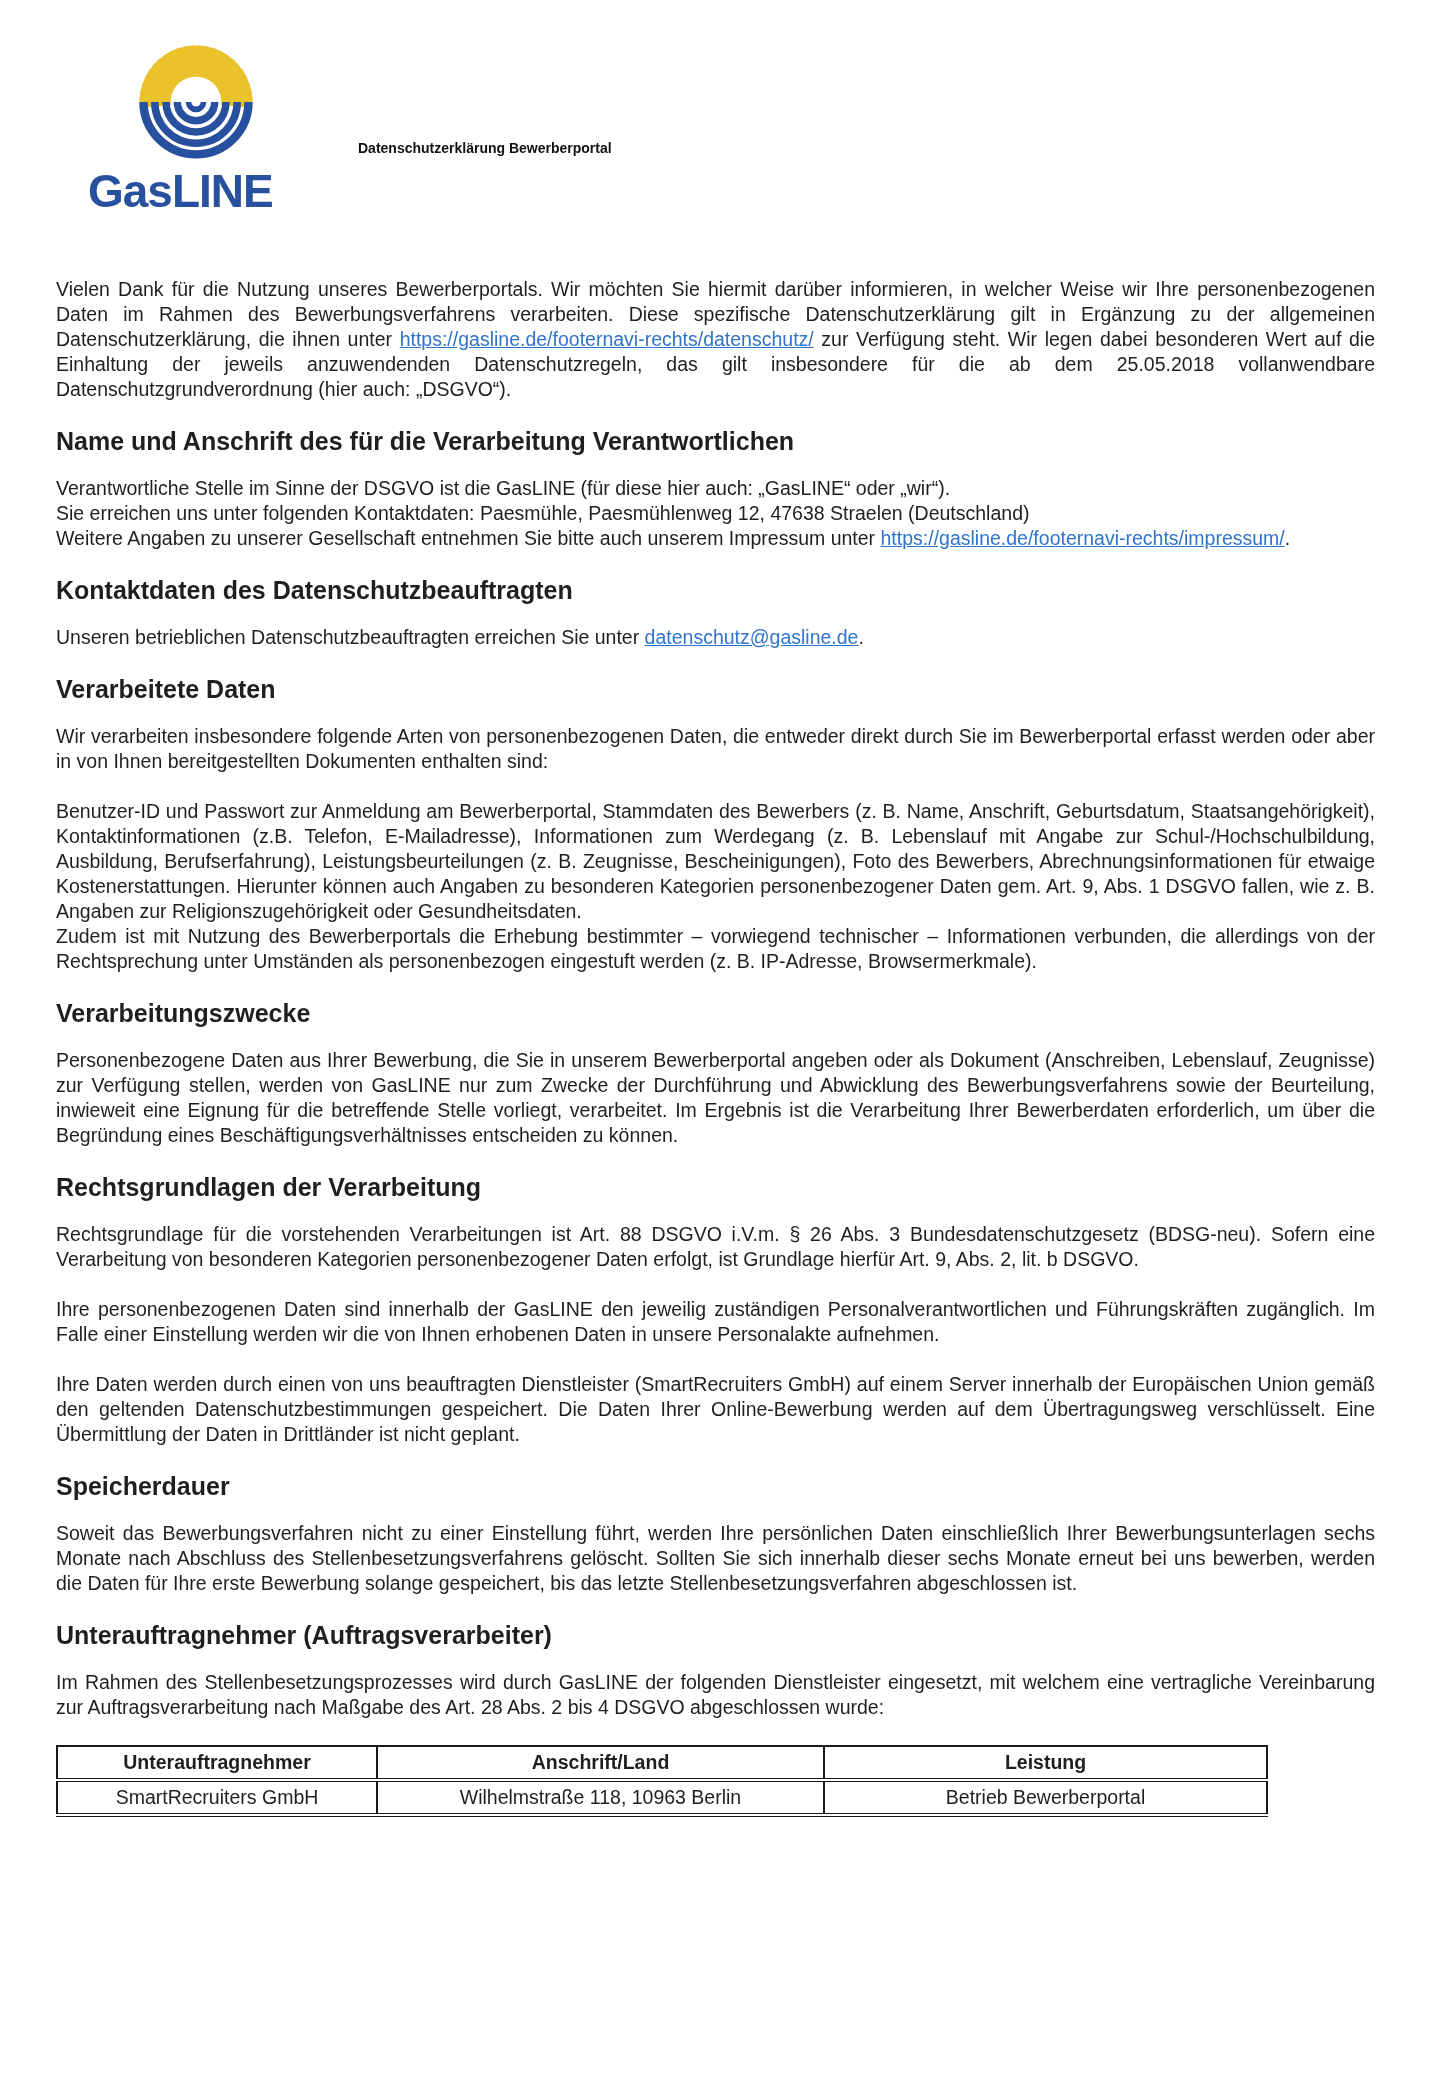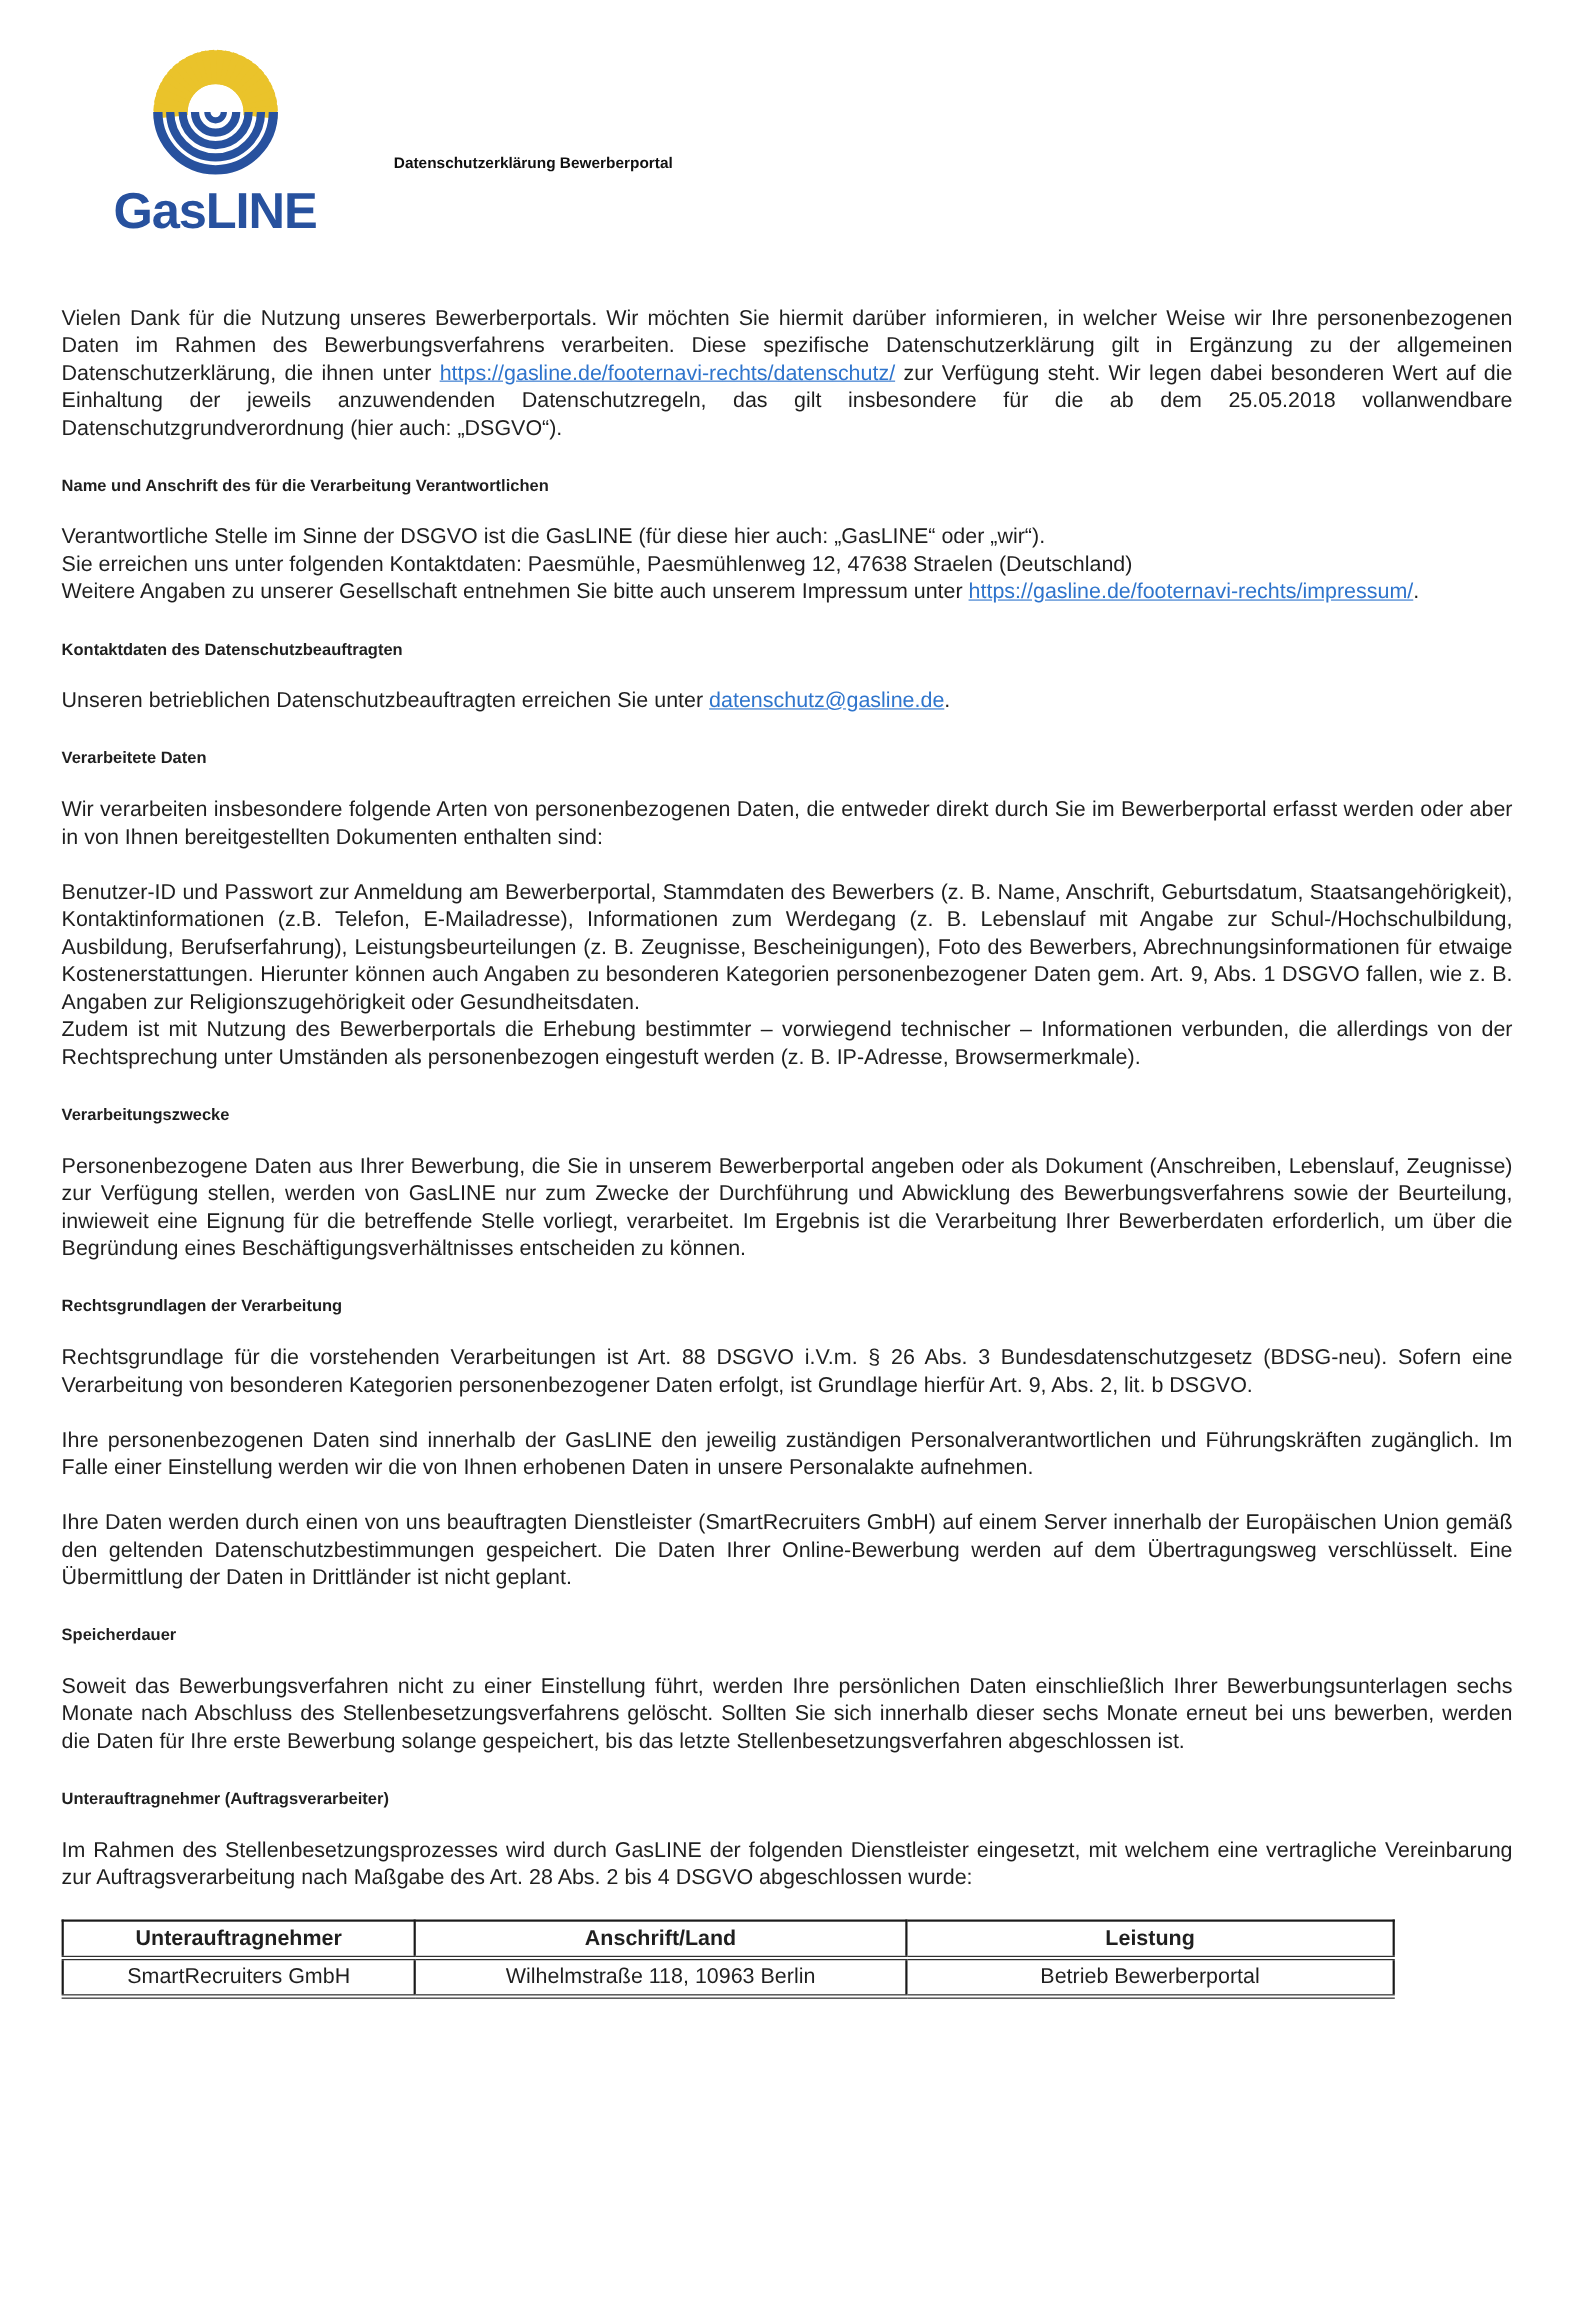"GasLINE" .logo { text-align: center -> none }
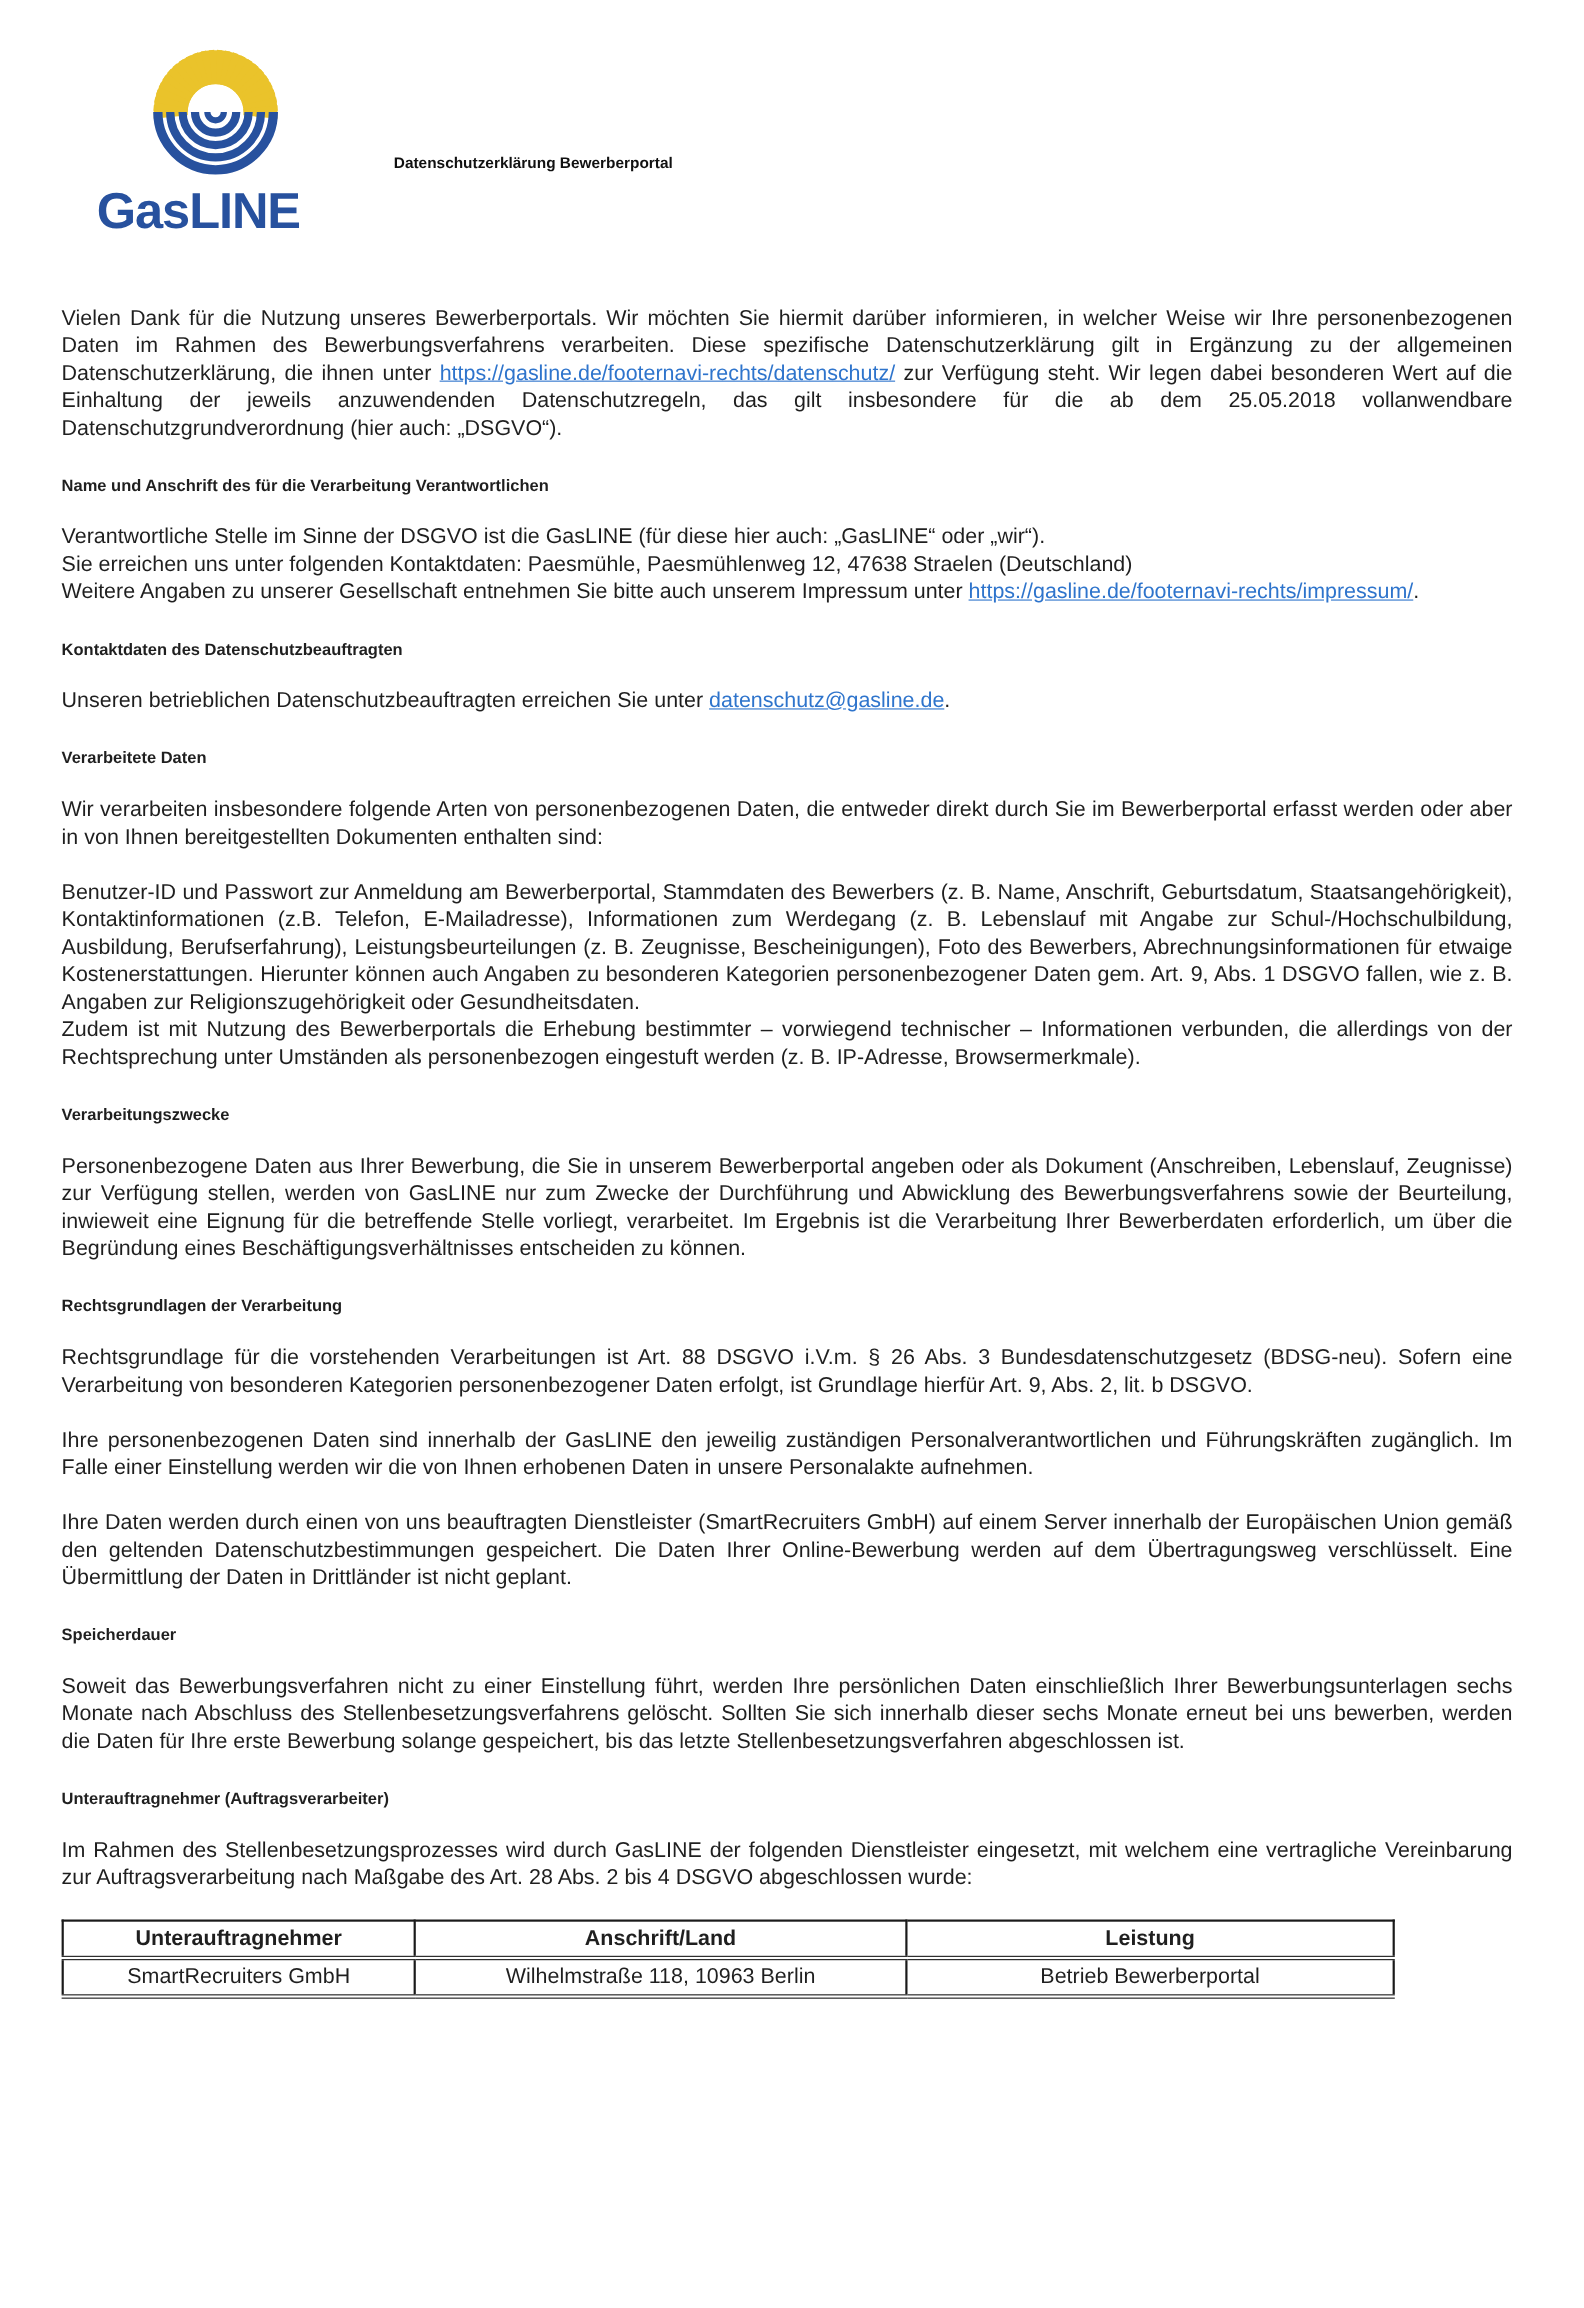"Name und Anschrift des für" .content h2 { font-size: 15px -> 25px }
